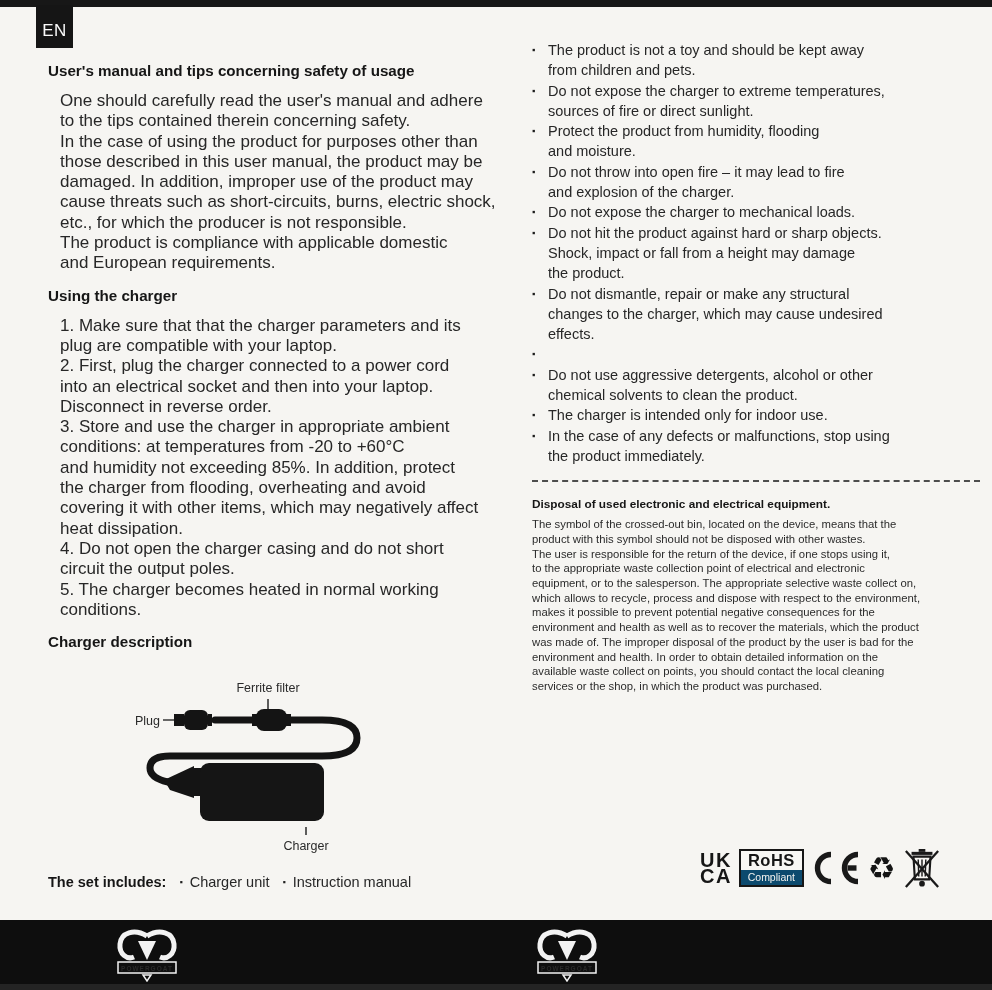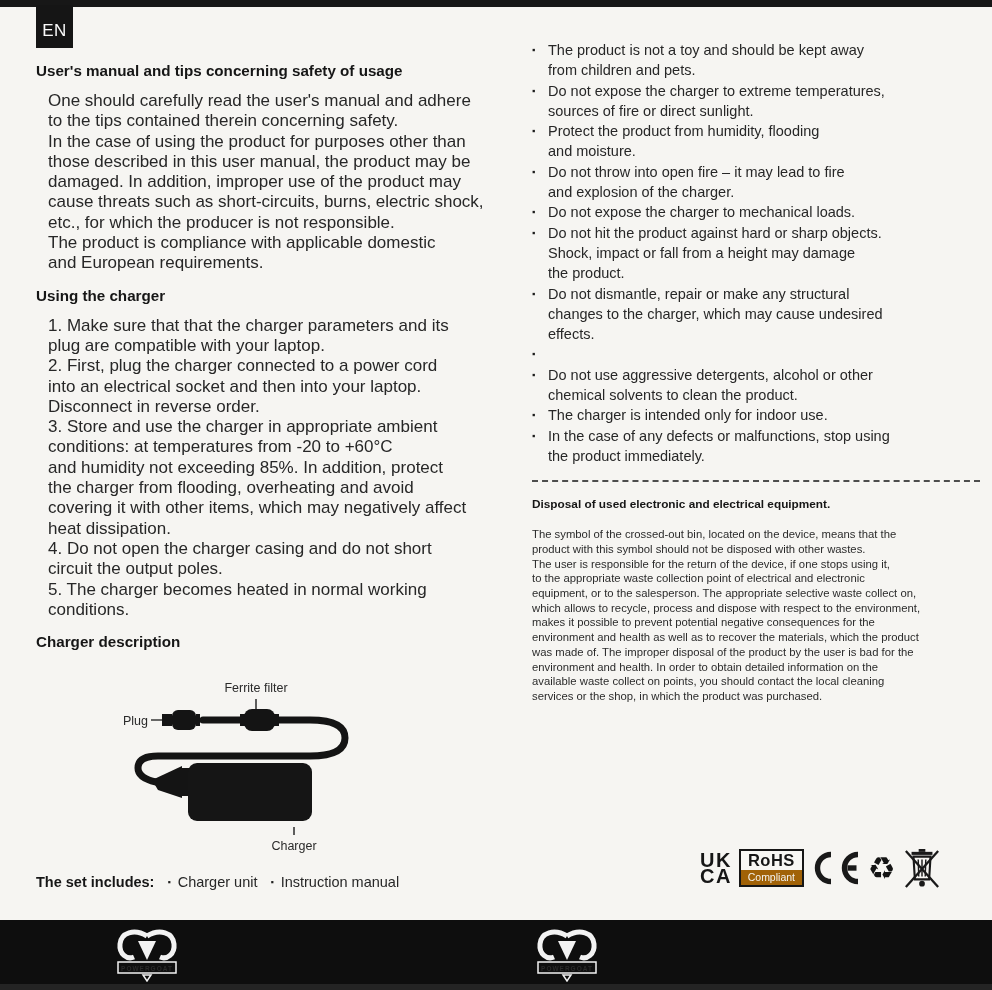"User's manual and tips concerning" .col-left { left: 36px -> 48px }
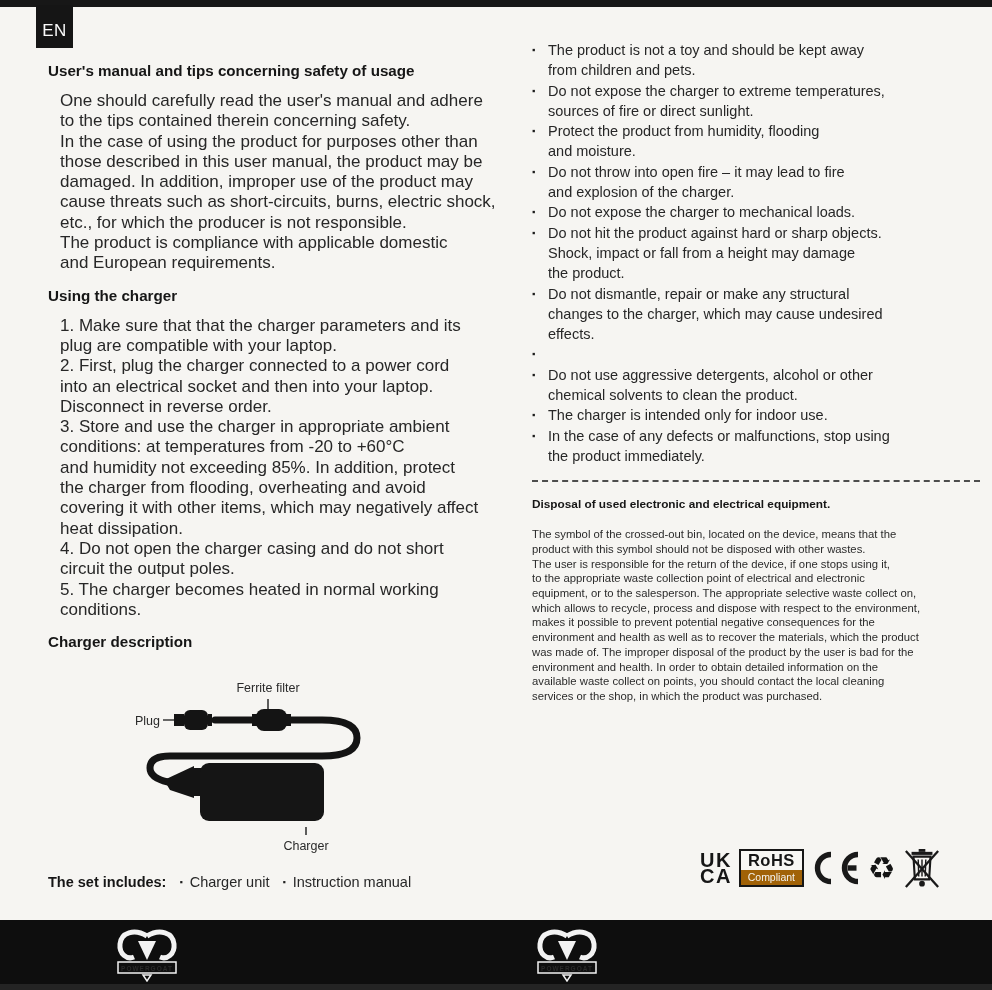"The symbol of the crossed-out" .disp-b { margin: 16px 0 0 0 -> 6px 0 0 0 }
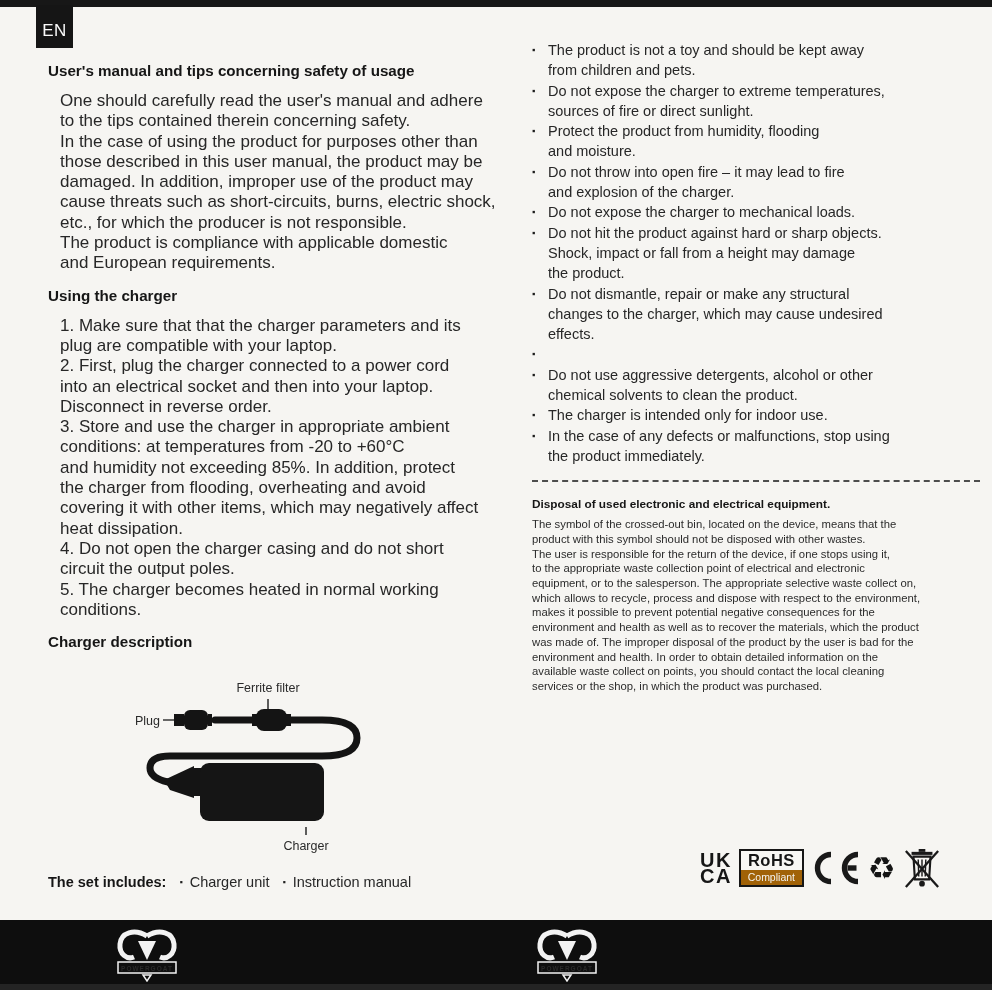"Compliant" .rohs-b { background: #a16207 -> #0c4a6e }
